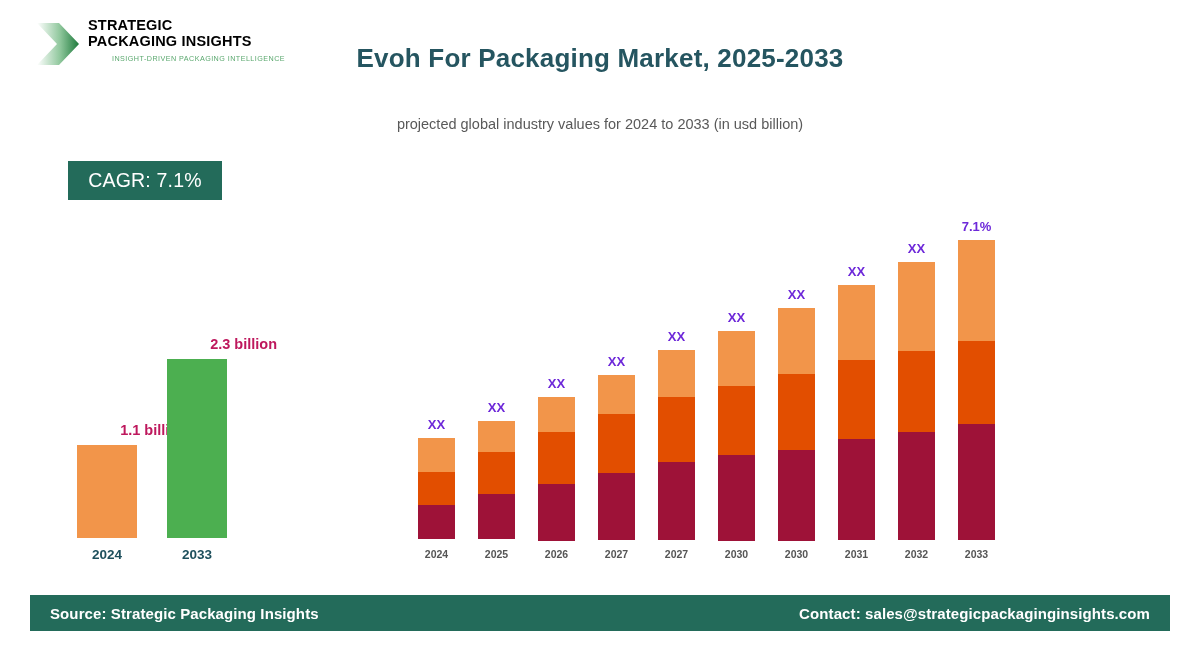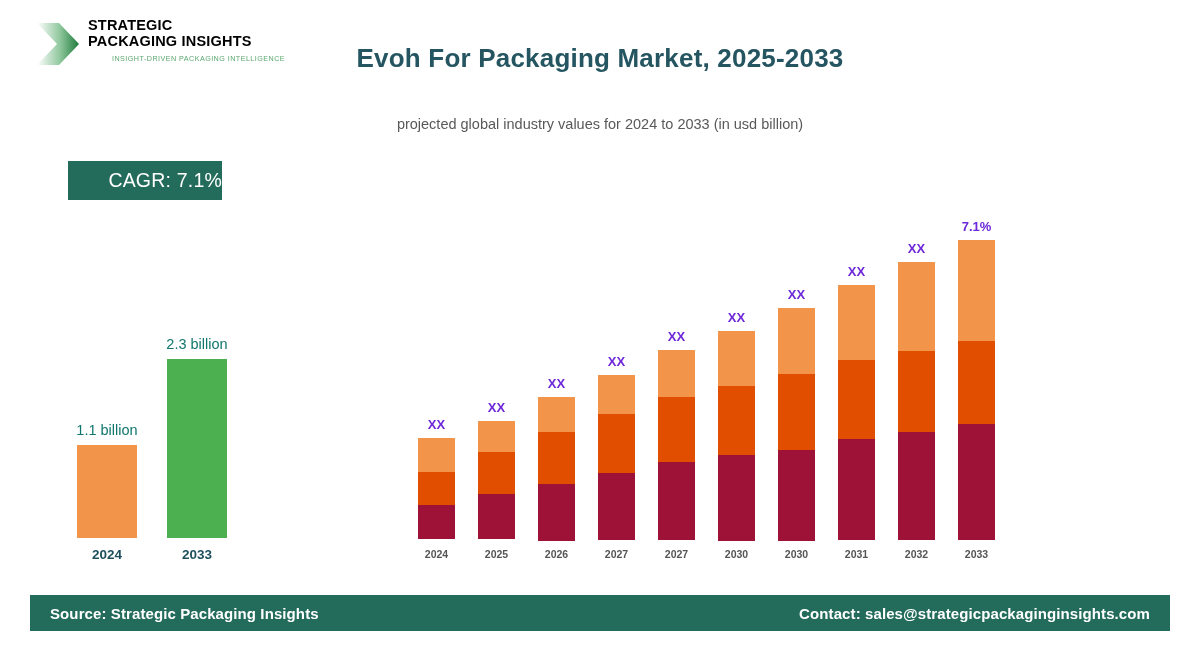"CAGR: 7.1%" #cagr-badge { justify-content: flex-end -> center }
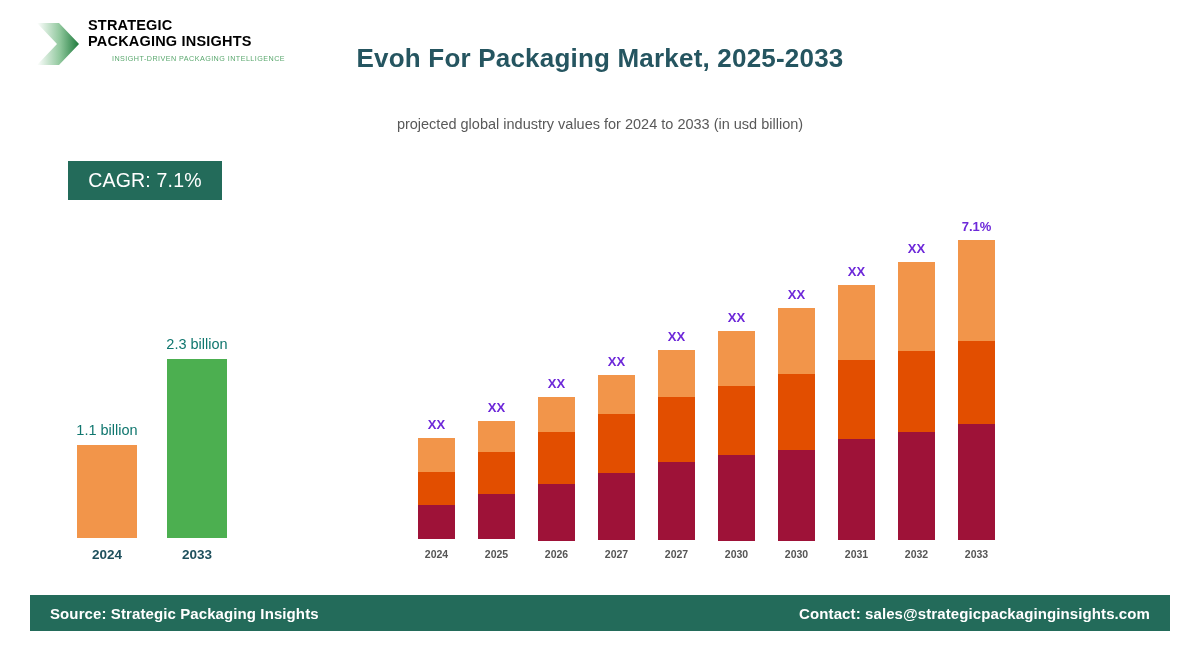"2.3 billion" .cmp-value { color: #0f766e -> #be185d; font-weight: normal -> bold; text-align: center -> right }
